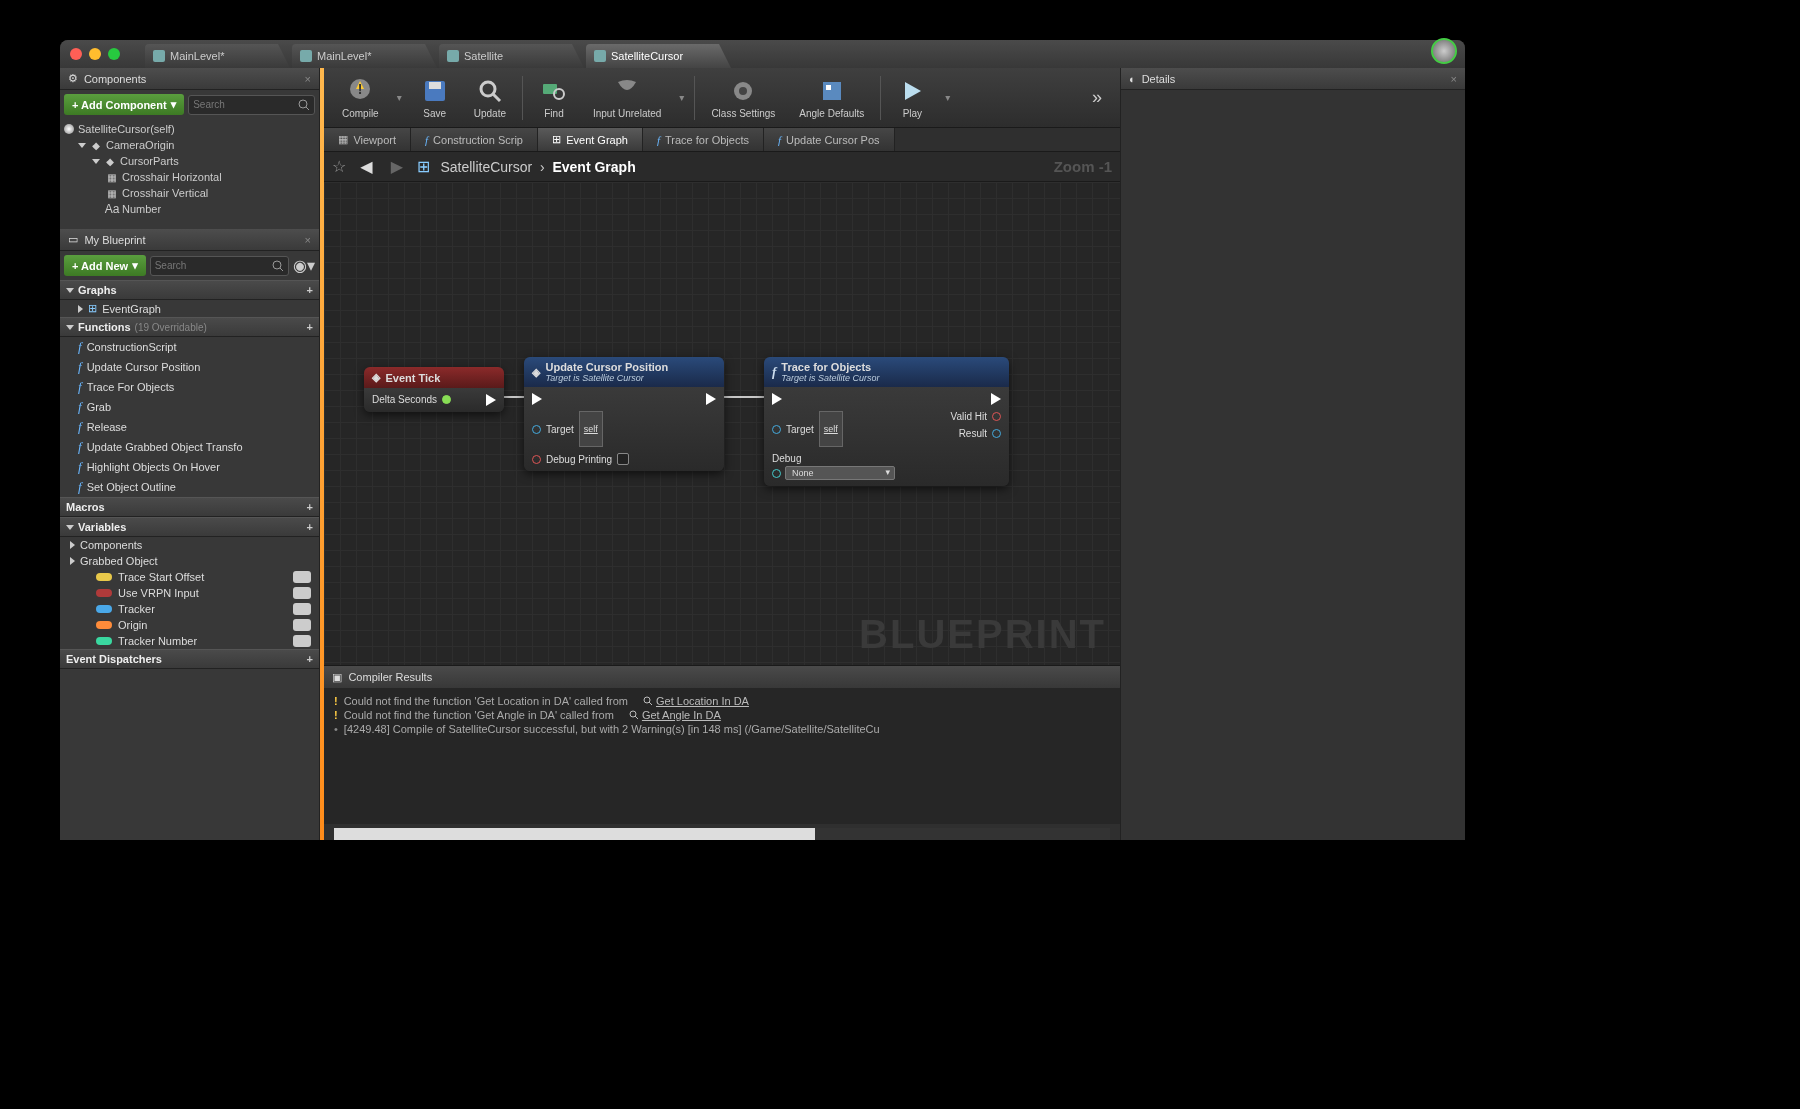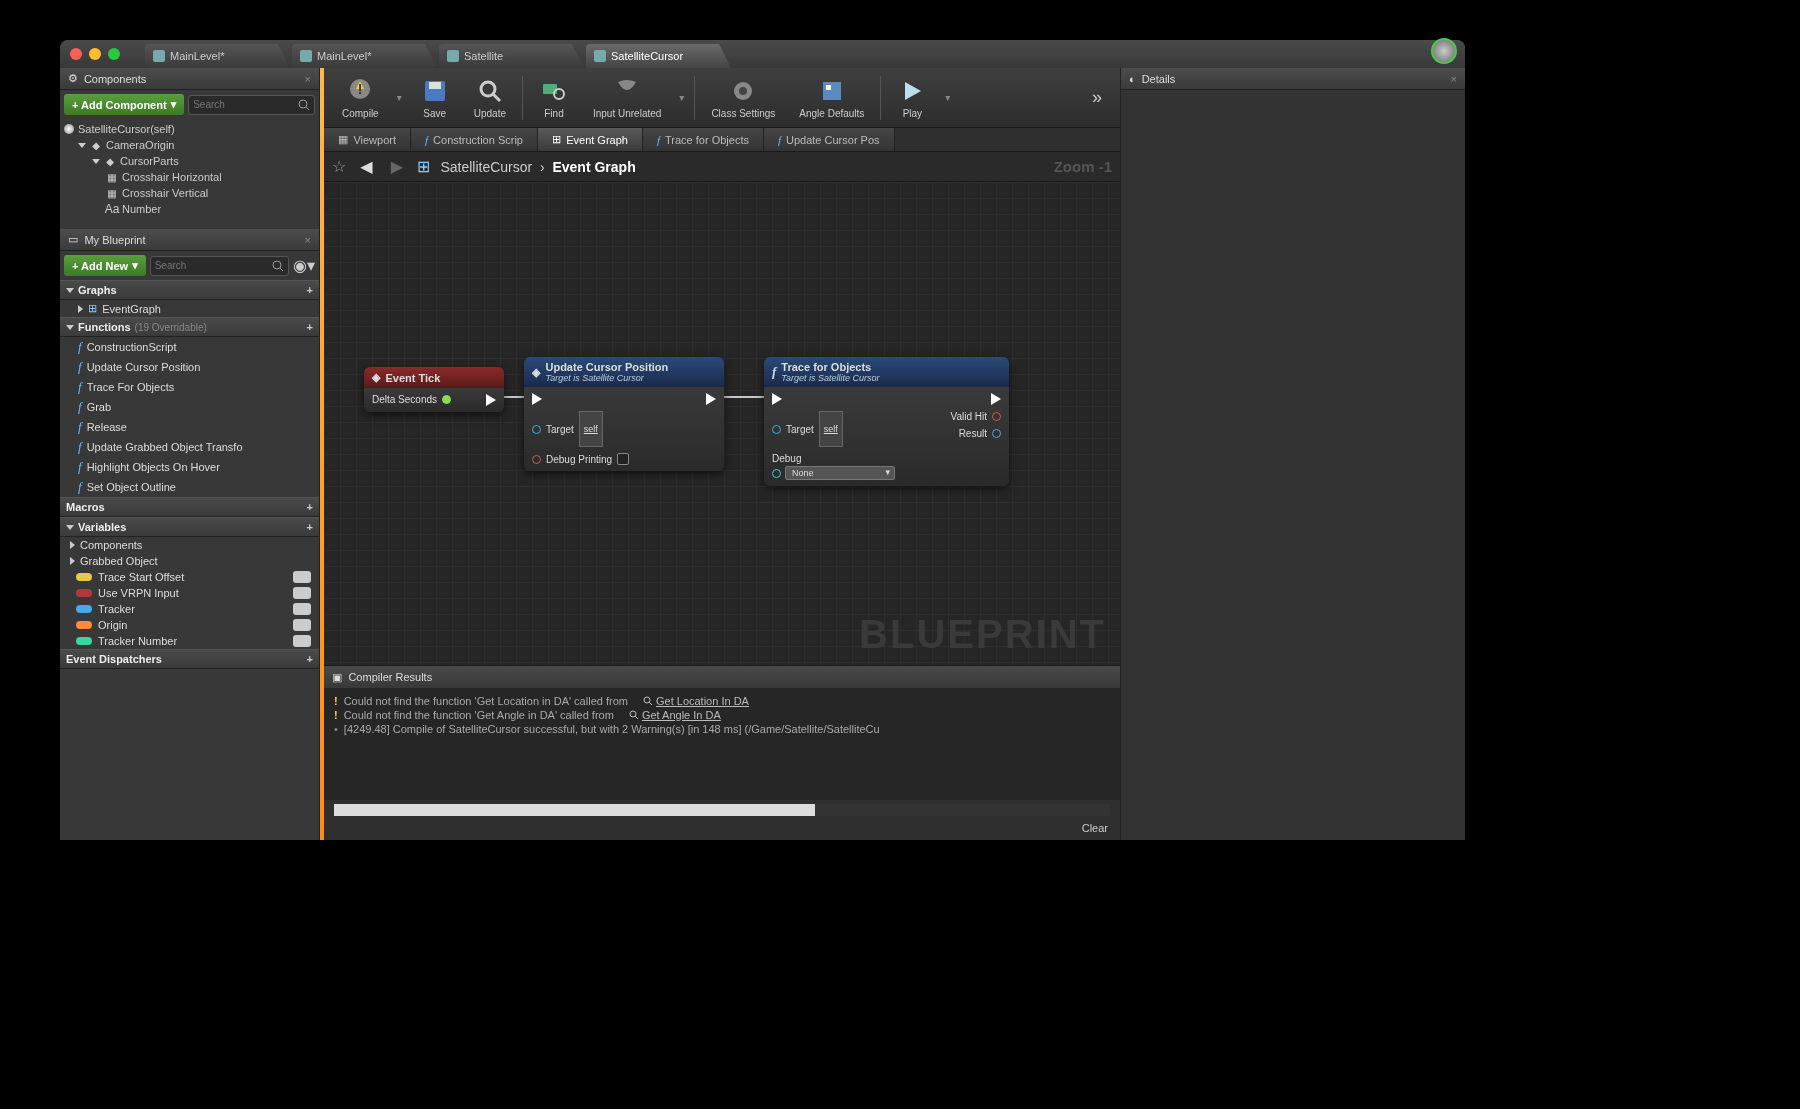"Trace Start Offset" .var-row { padding: 2px 8px 2px 16px -> 2px 8px 2px 36px }
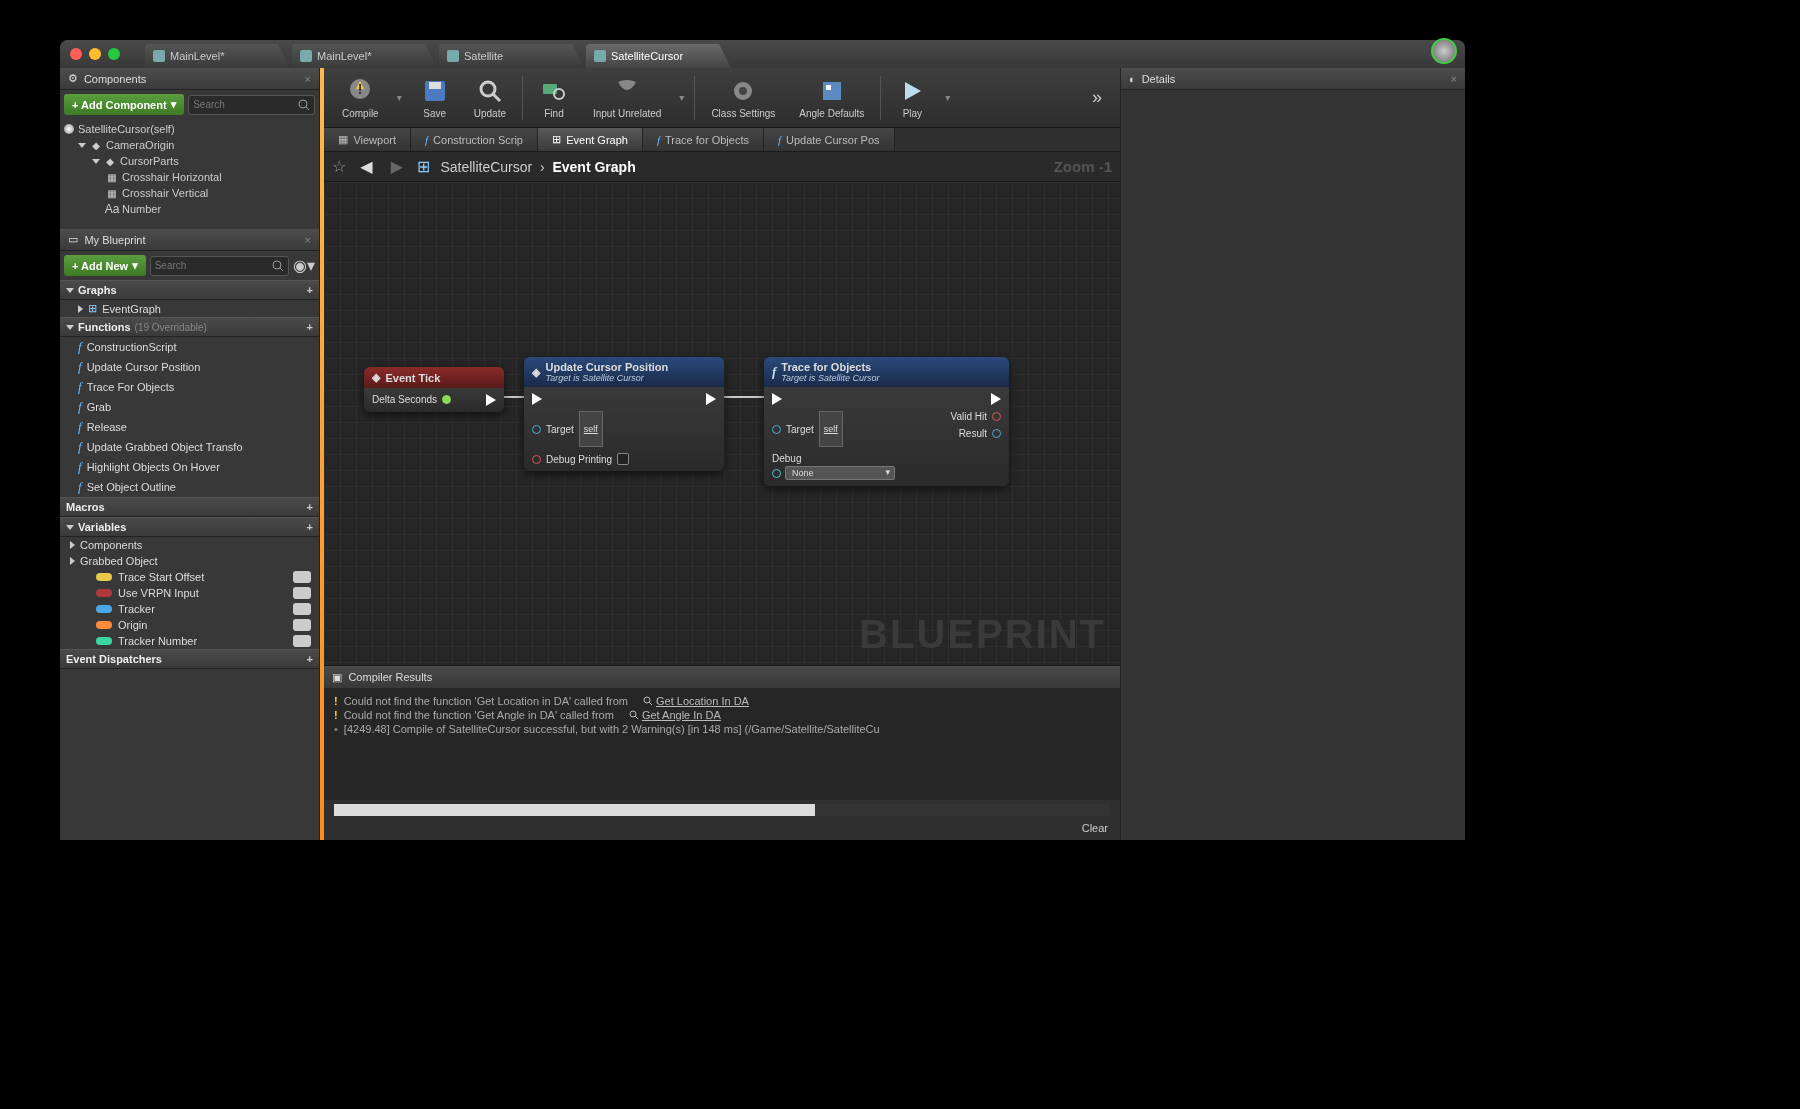"Clear" div.comp-foot { html: <div> <span>Clear</span> </div> -> none }
